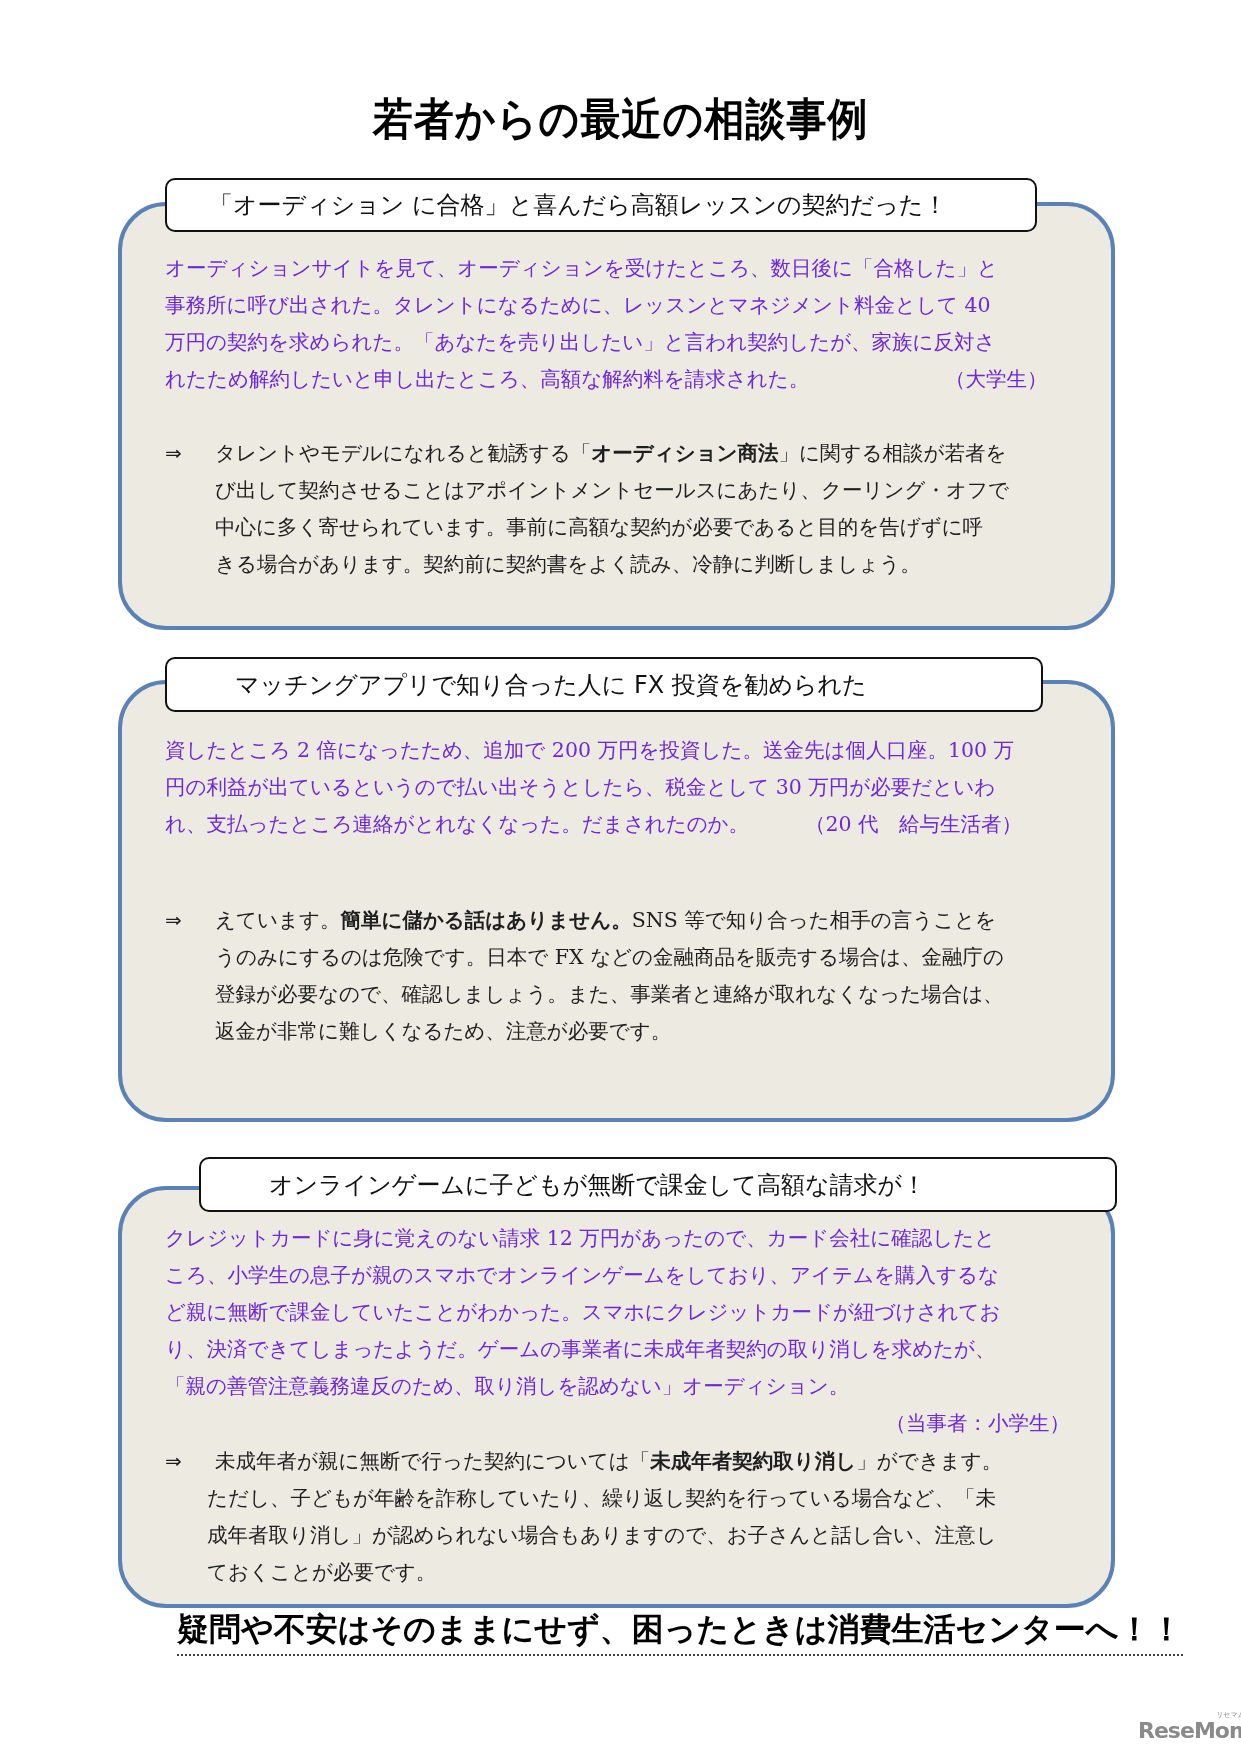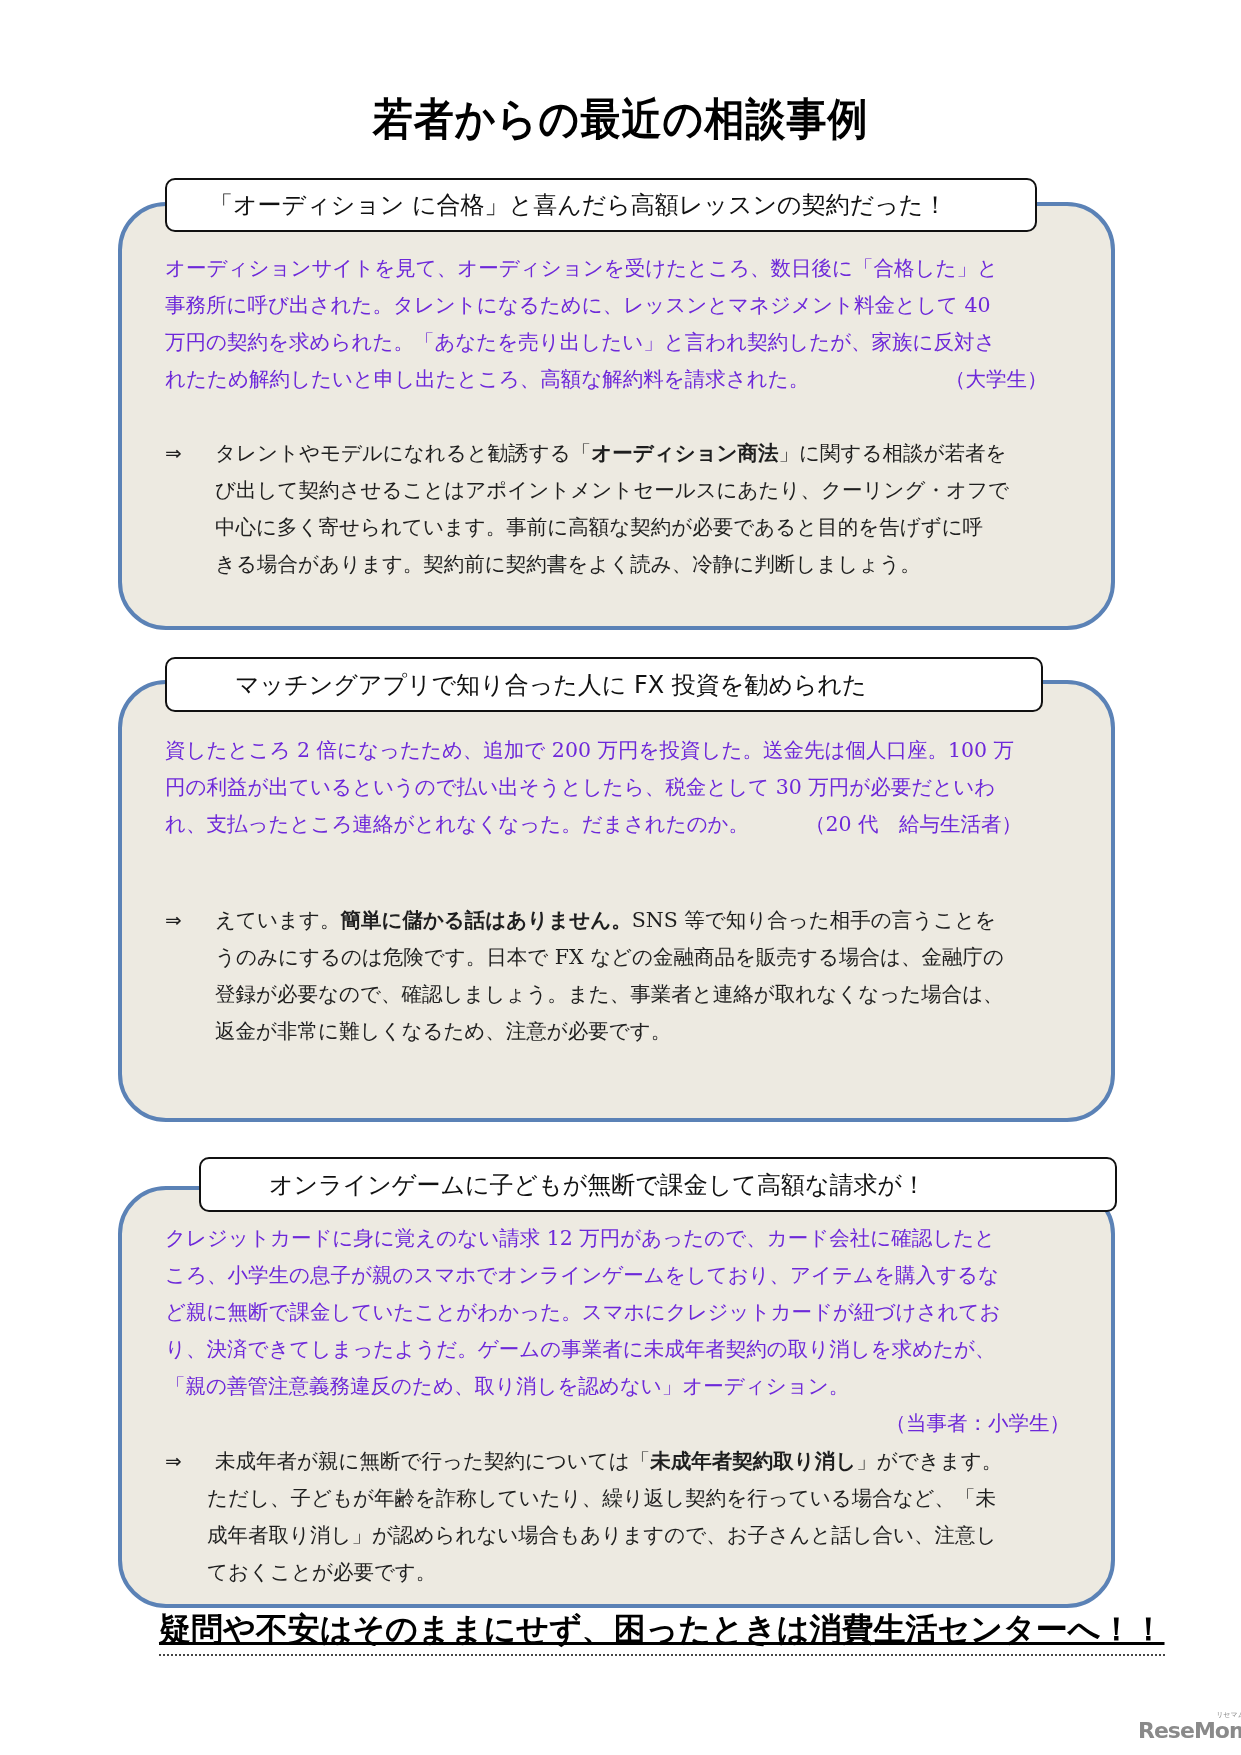"疑問や不安はそのままにせず、困ったときは消費生活センターへ！！" .footer { left: 159px -> 177px; text-decoration: underline -> none }
